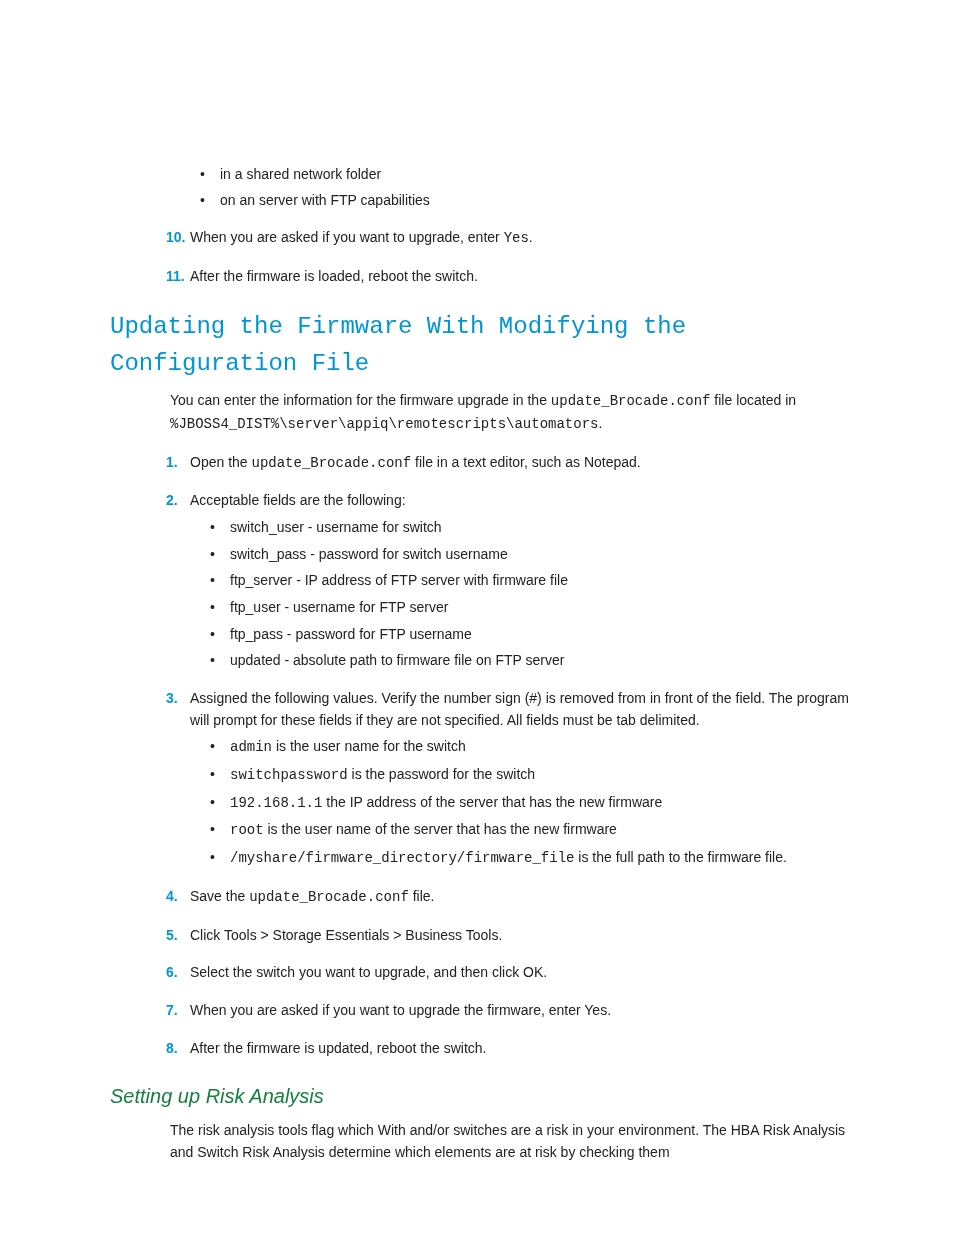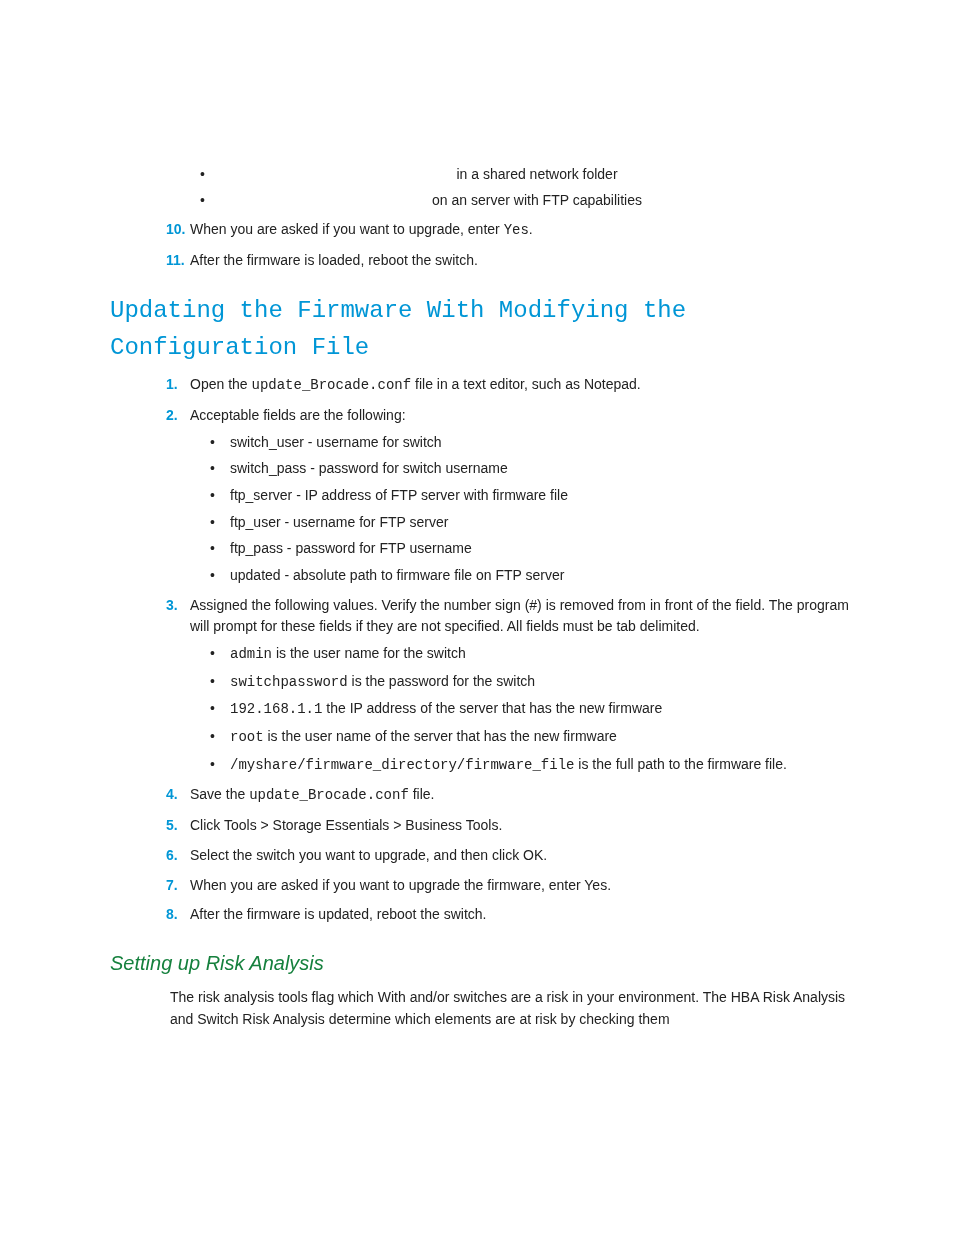"in a shared network folder" .intro-bullets { text-align: center -> none }
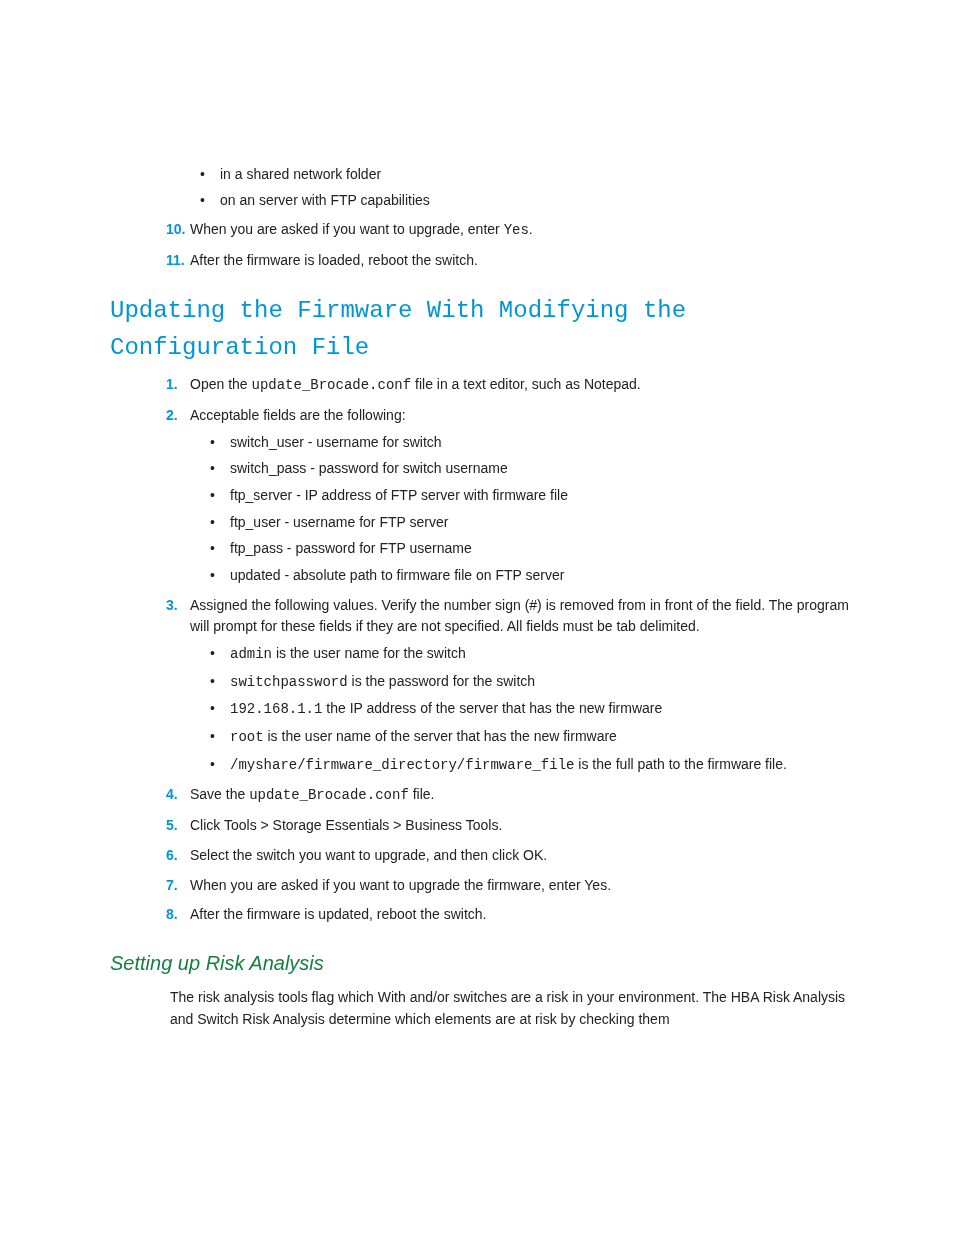"10." .numitem { margin: 8px 0 4px 56px -> 16px 0 4px 56px }
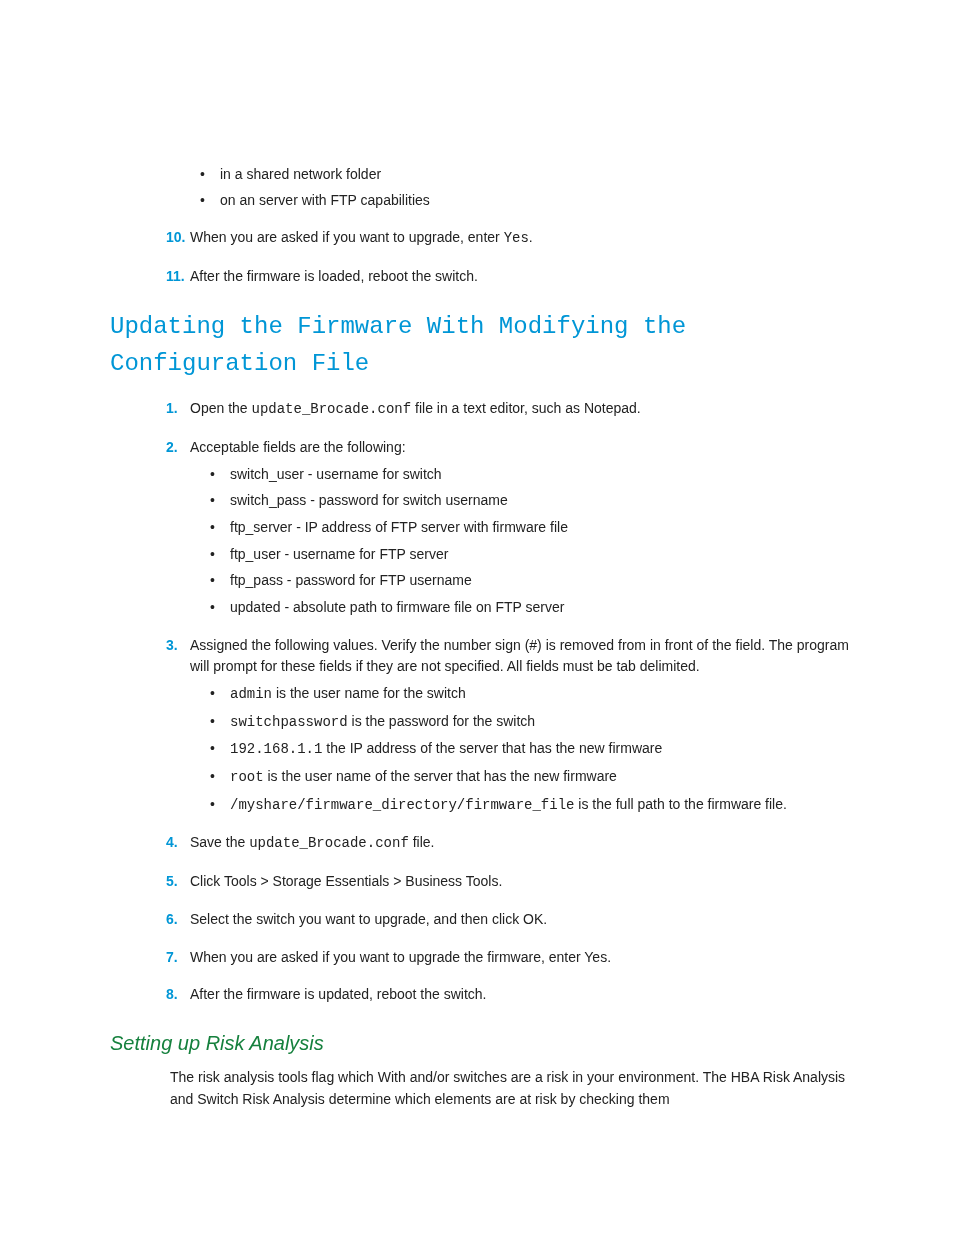"You can enter the information" div.bodytext { html: none -> <div> <span>You can enter the information for the firmware upgrade in the </span><span>update_Brocade.conf</span><span> file located in </span><span>%JBOSS4_DIST%\server\appiq\remotescripts\automators</span><span>.</span> </div> }
